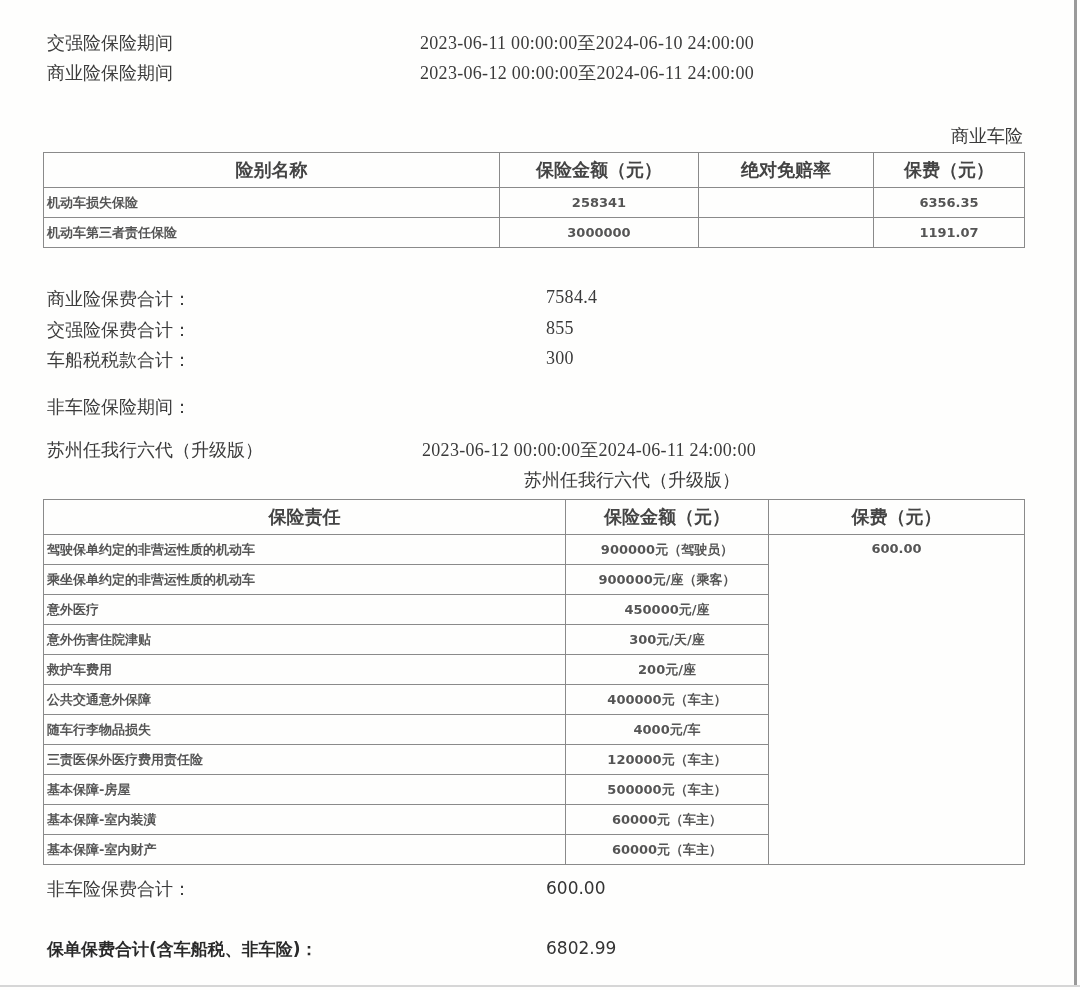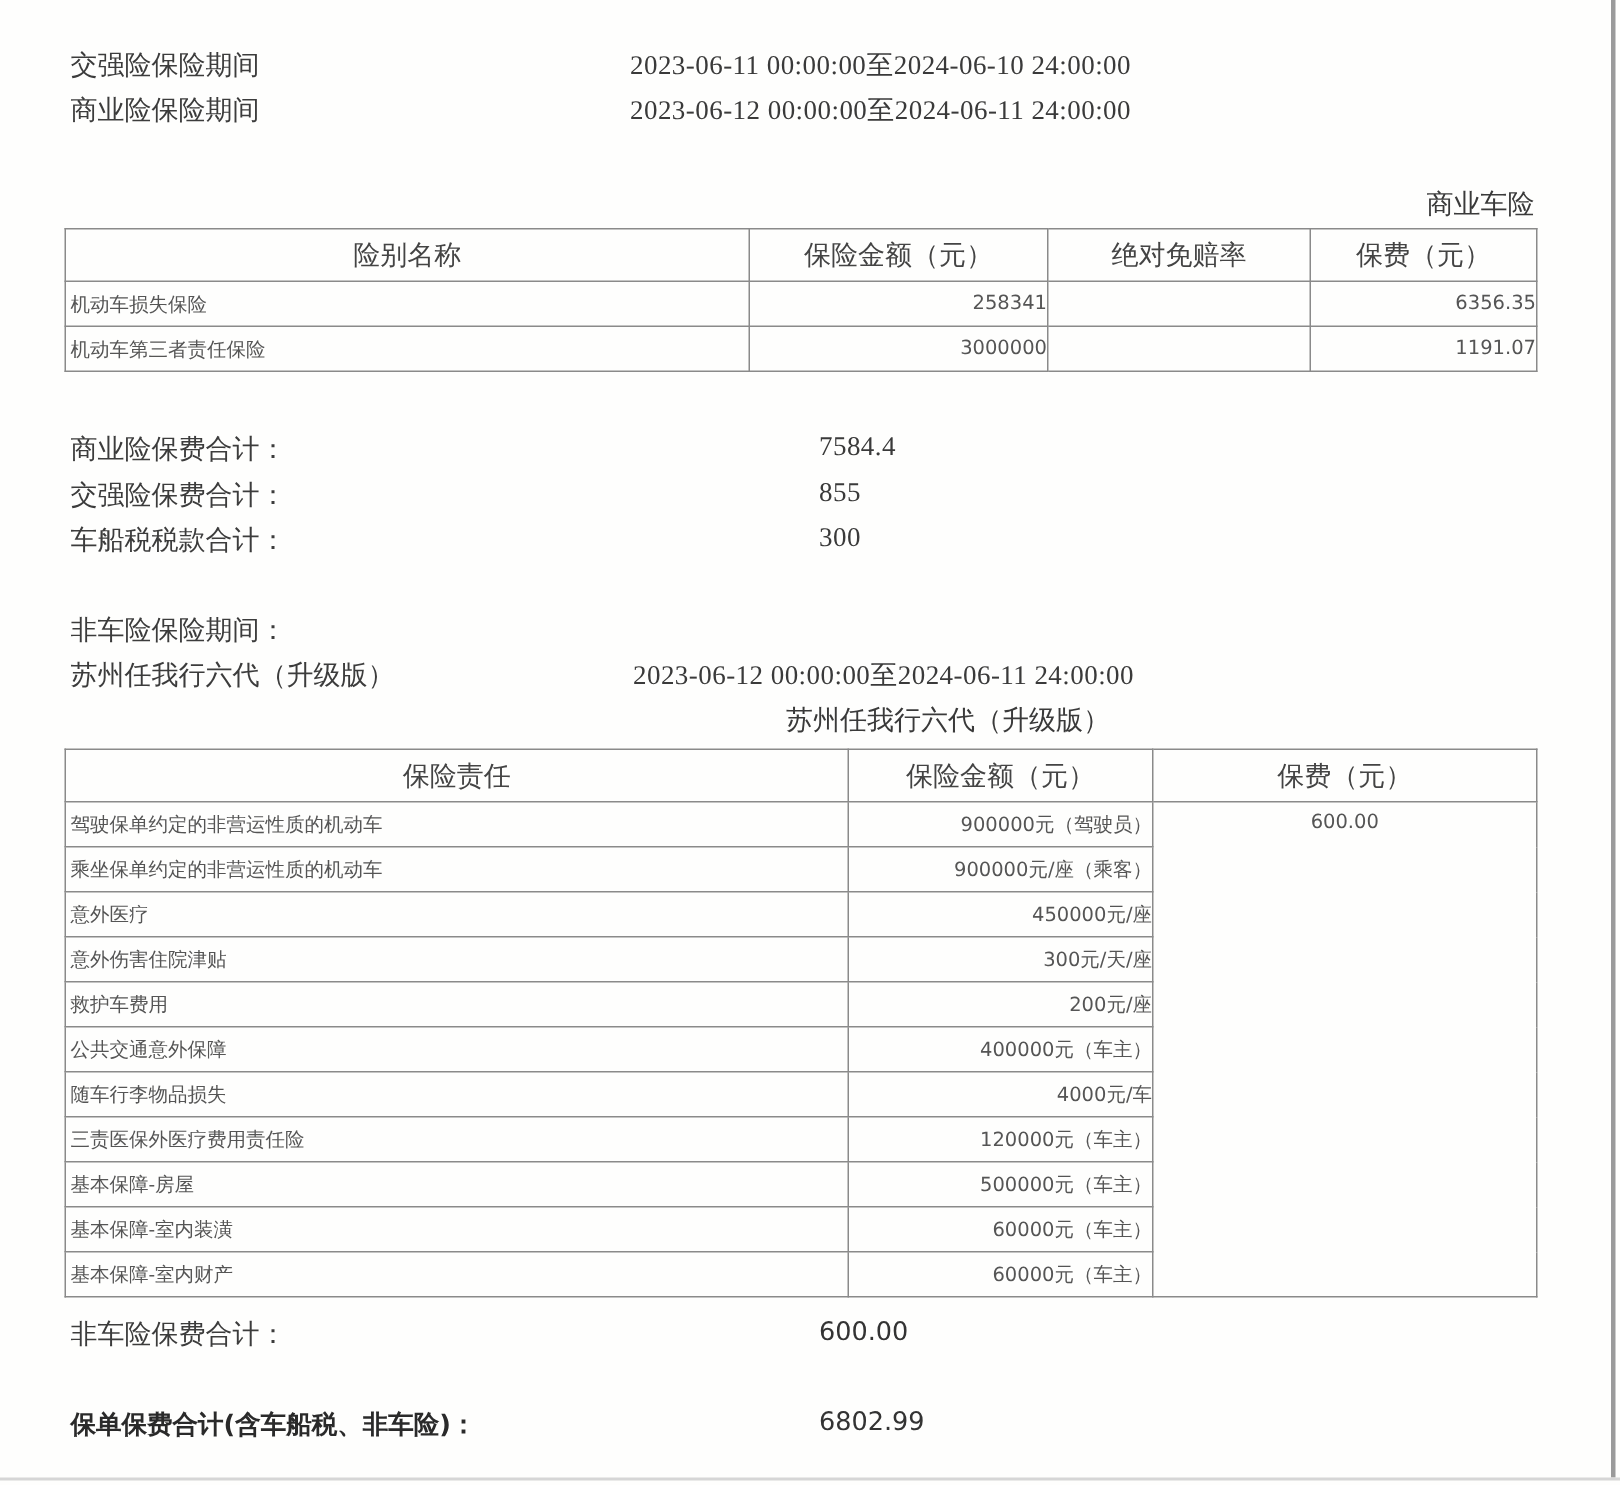"险别名称" td, th { font-weight: normal -> bold }
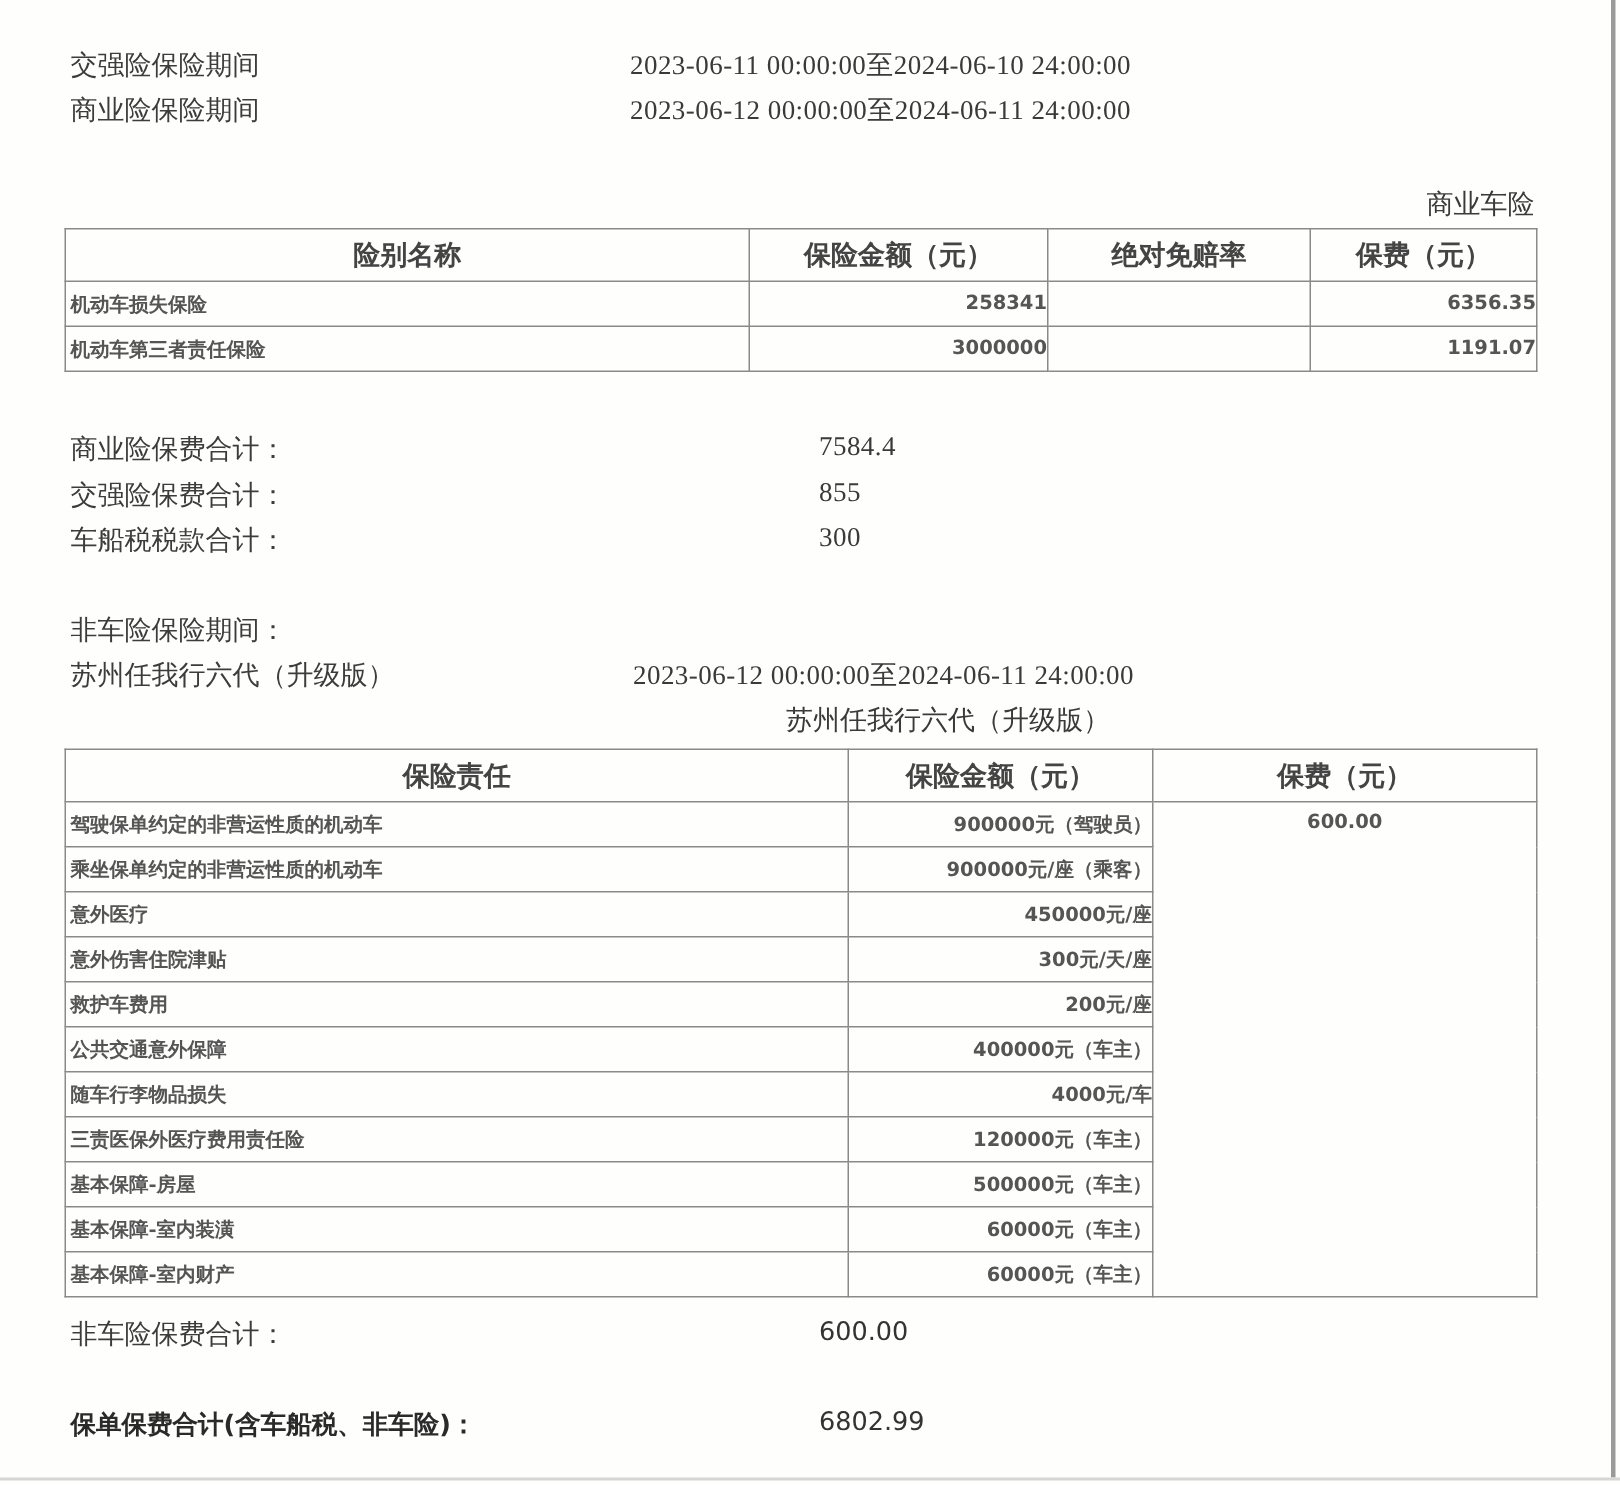"258341" td.c { text-align: right -> center }
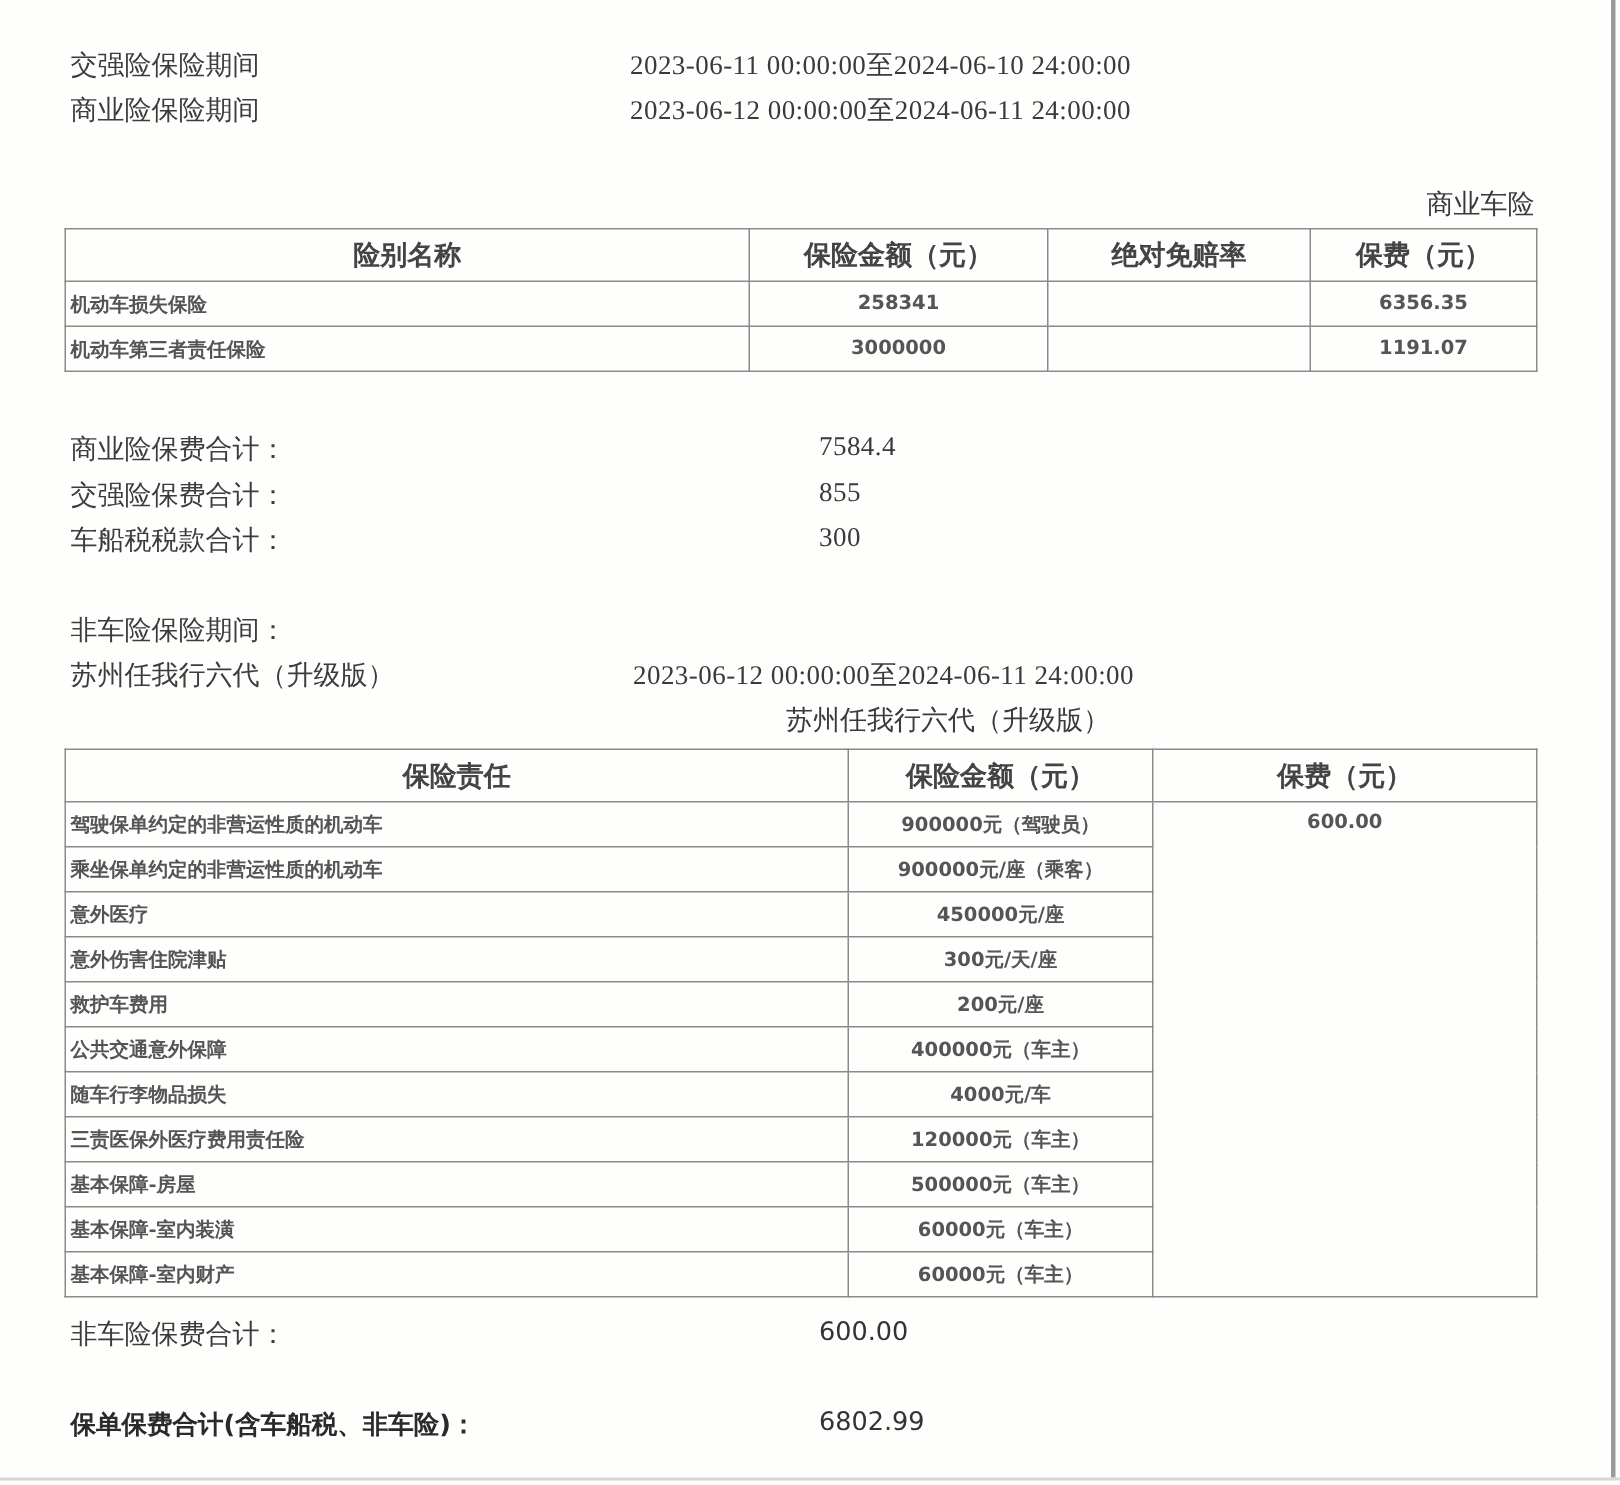"非车险保险期间：" div.abs { top: 408px -> 395px }
